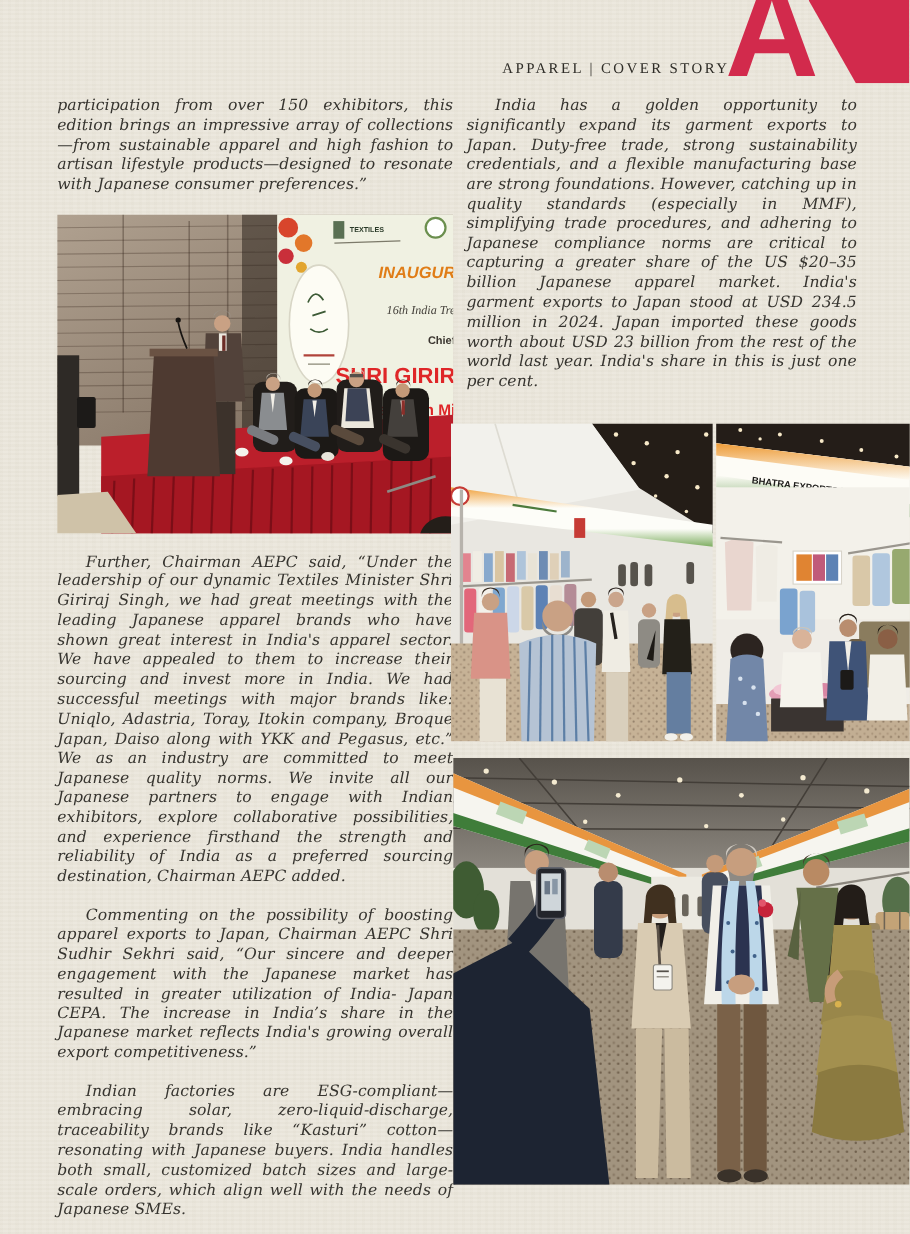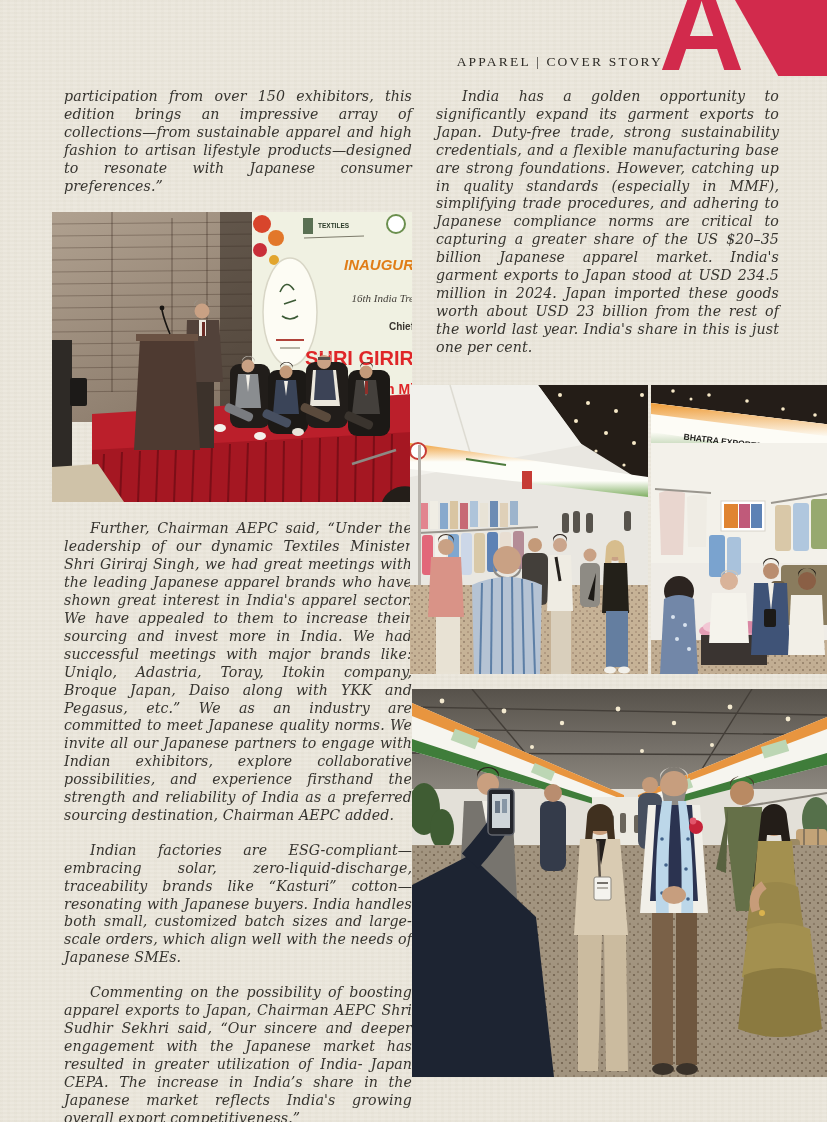"participation from over 150 exhibitors," .col p { margin: 0 0 17px 12px -> 0 0 17px 0 }
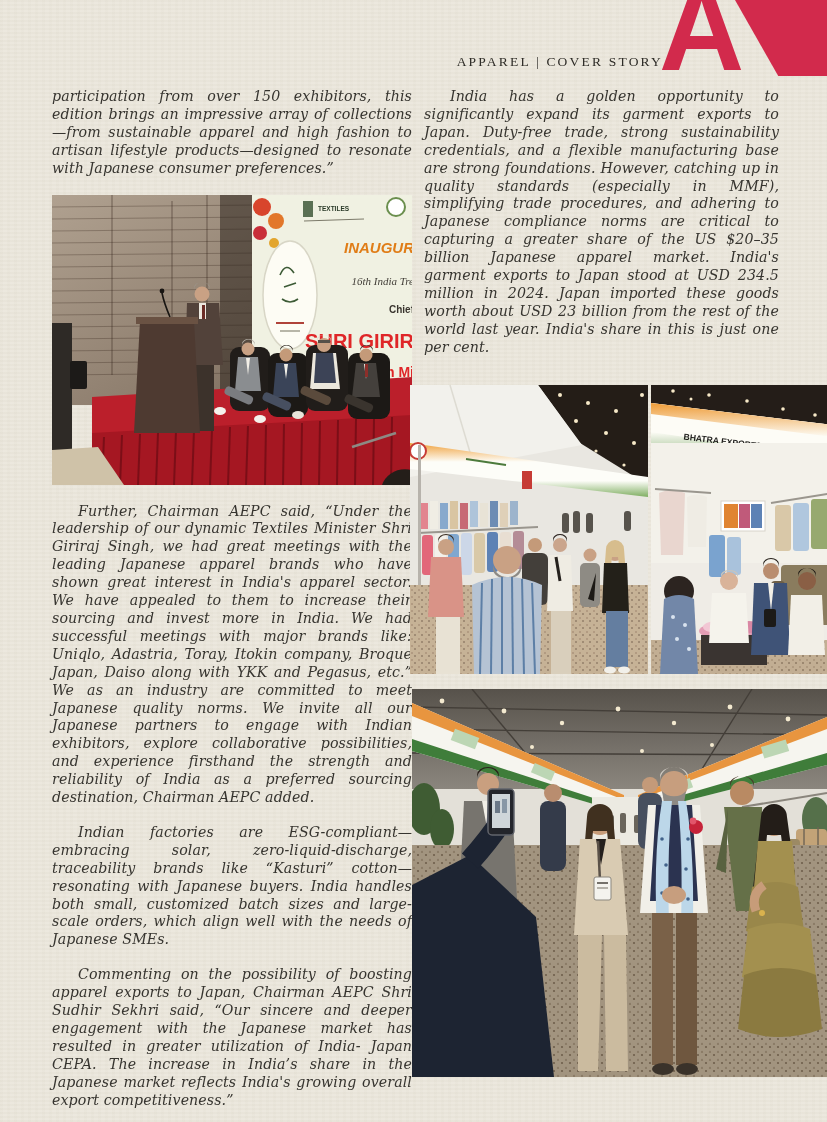"Indian factories are" p.indent { order: before "Commenting on the possibility of" -> after "Commenting on the possibility of" }
